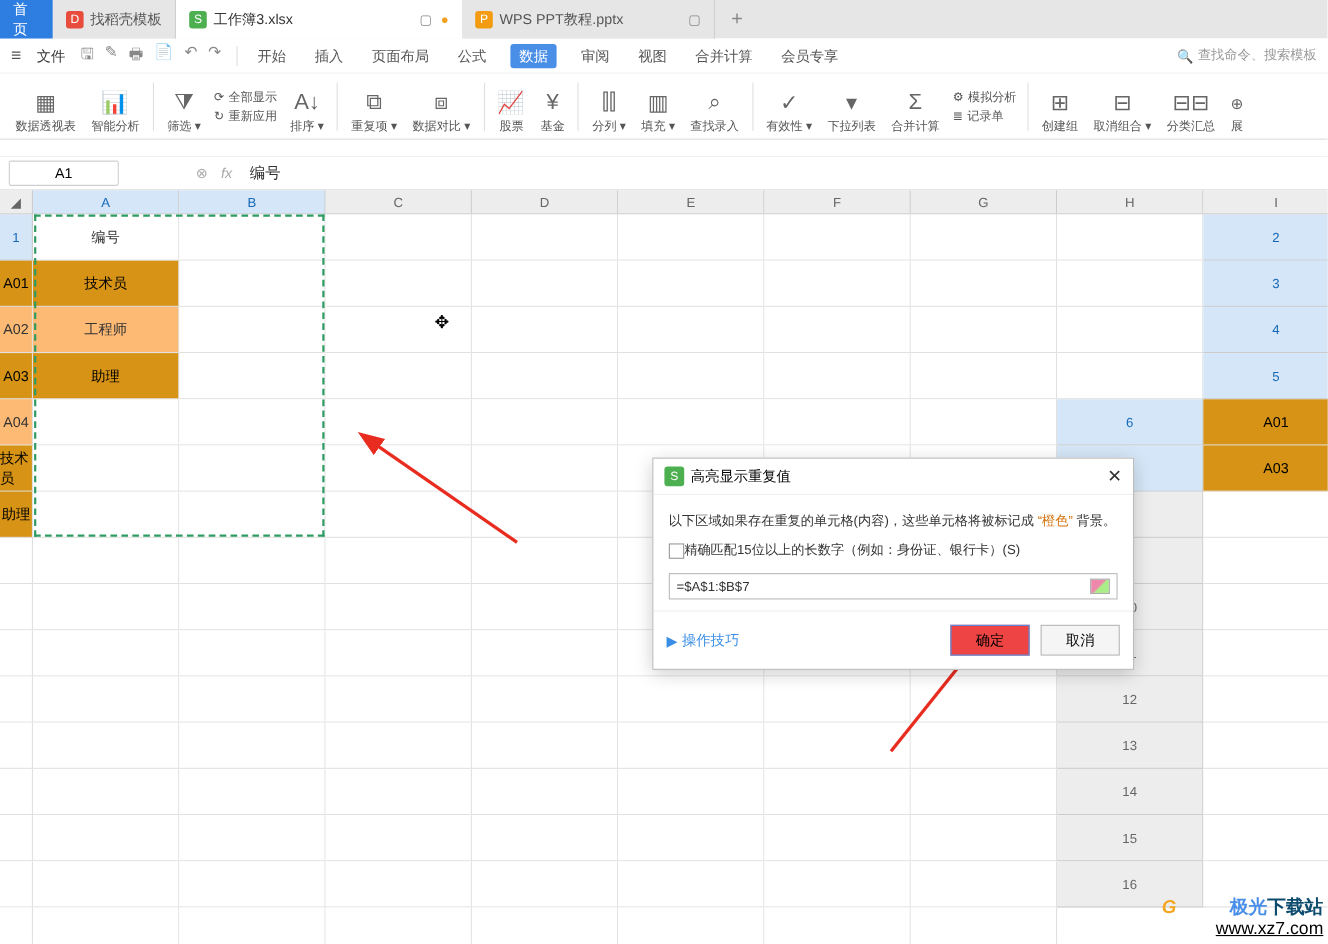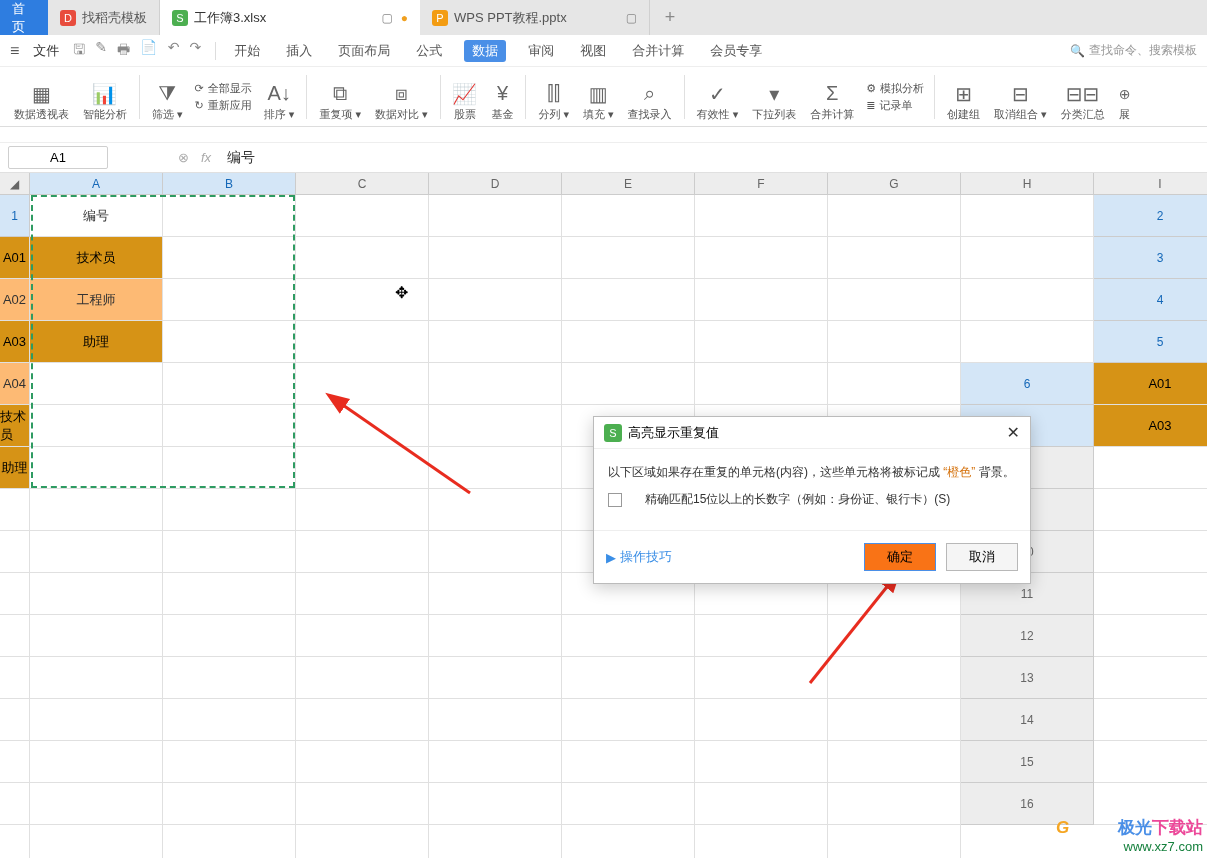"精确匹配15位以上的长数字（例如：身份证、银行卡）(S)" .dialog-body .checkbox-row { gap: 23px -> 0 }
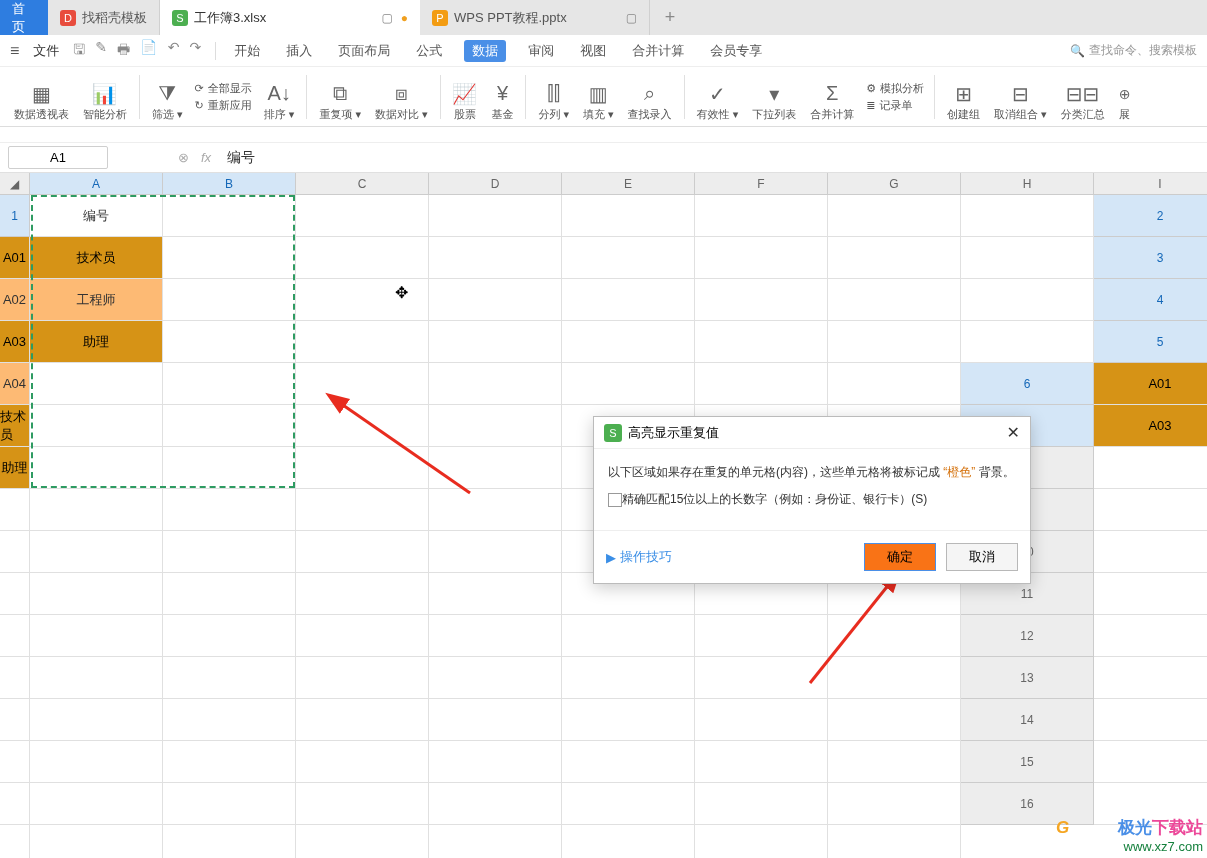"=$A$1:$B$7" div.range-input { html: none -> <div> <span>=$A$1:$B$7</span> <span></span> </div> }
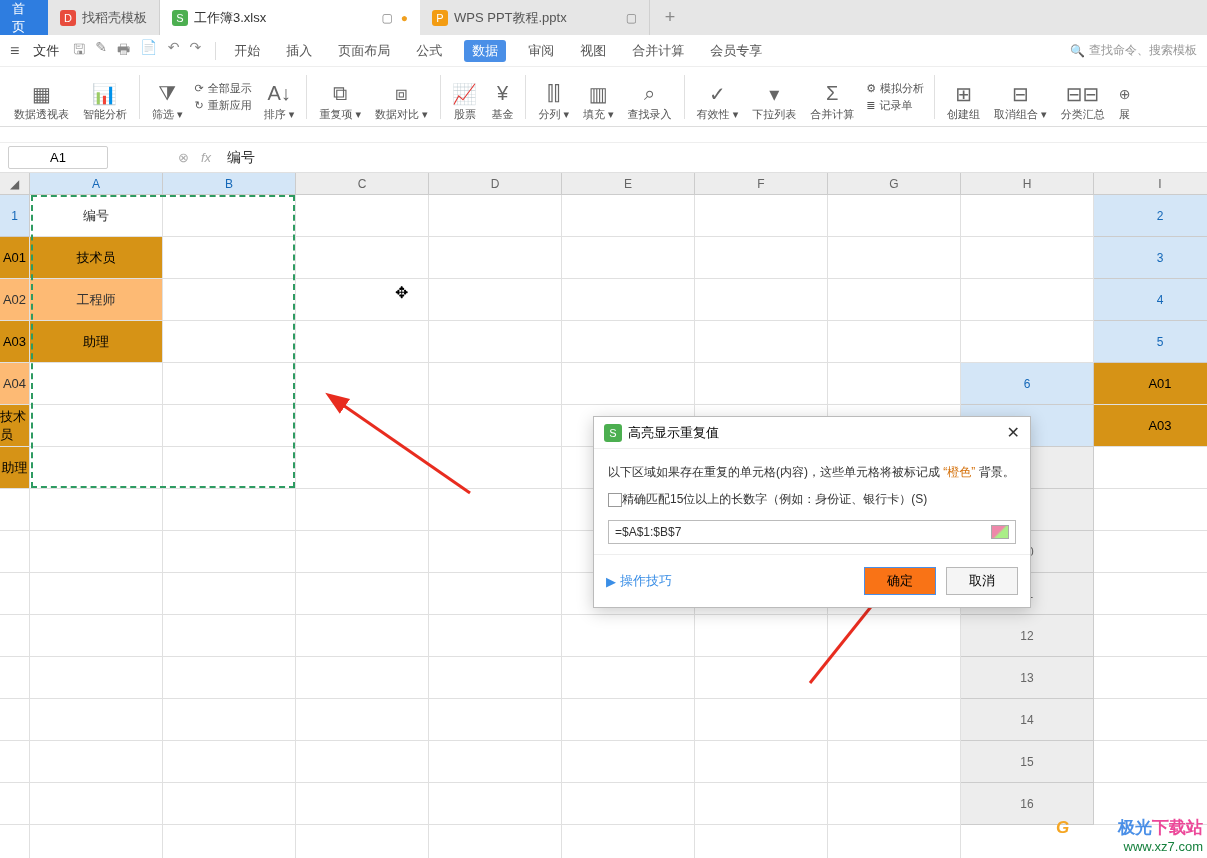"确定" .dialog-footer .btn.primary { background: #f97316 -> #ef4444 }
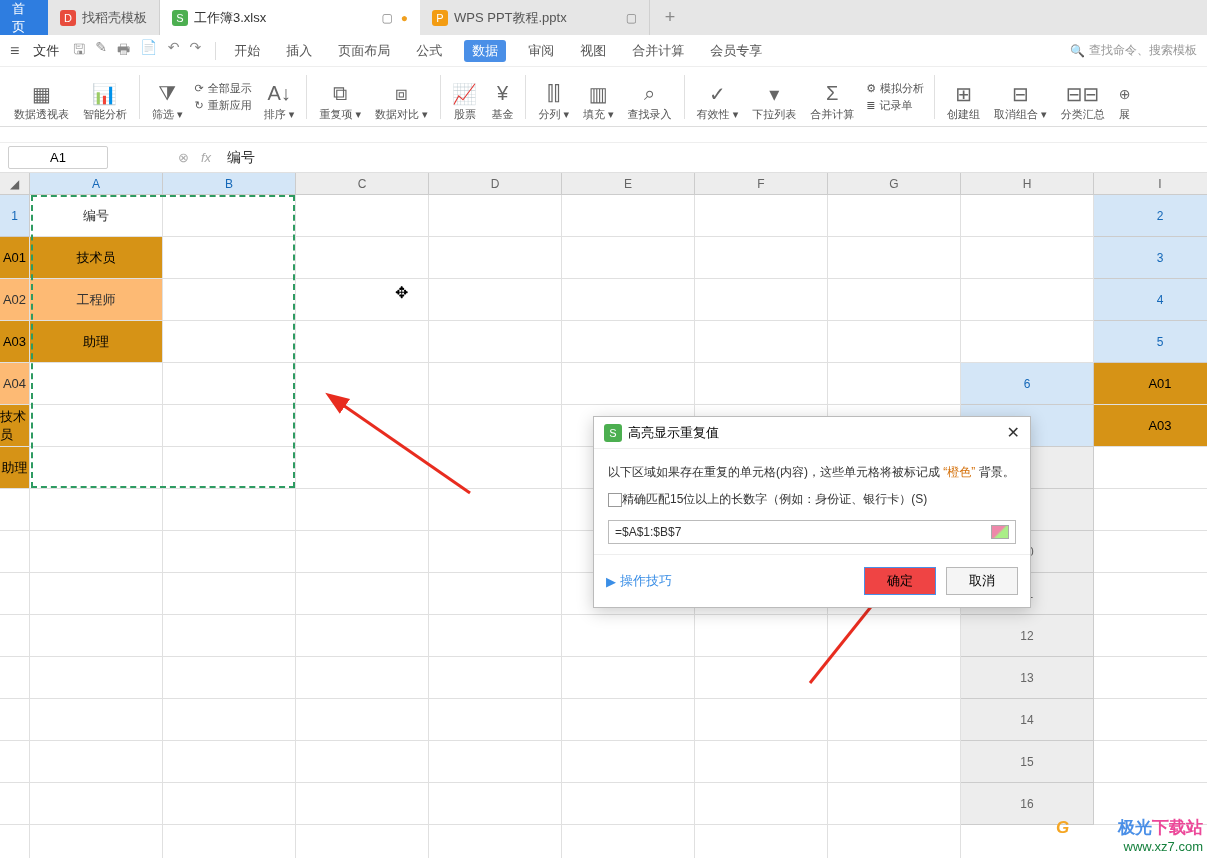"下载站" span { color: #ec4899 -> #0c4a6e }
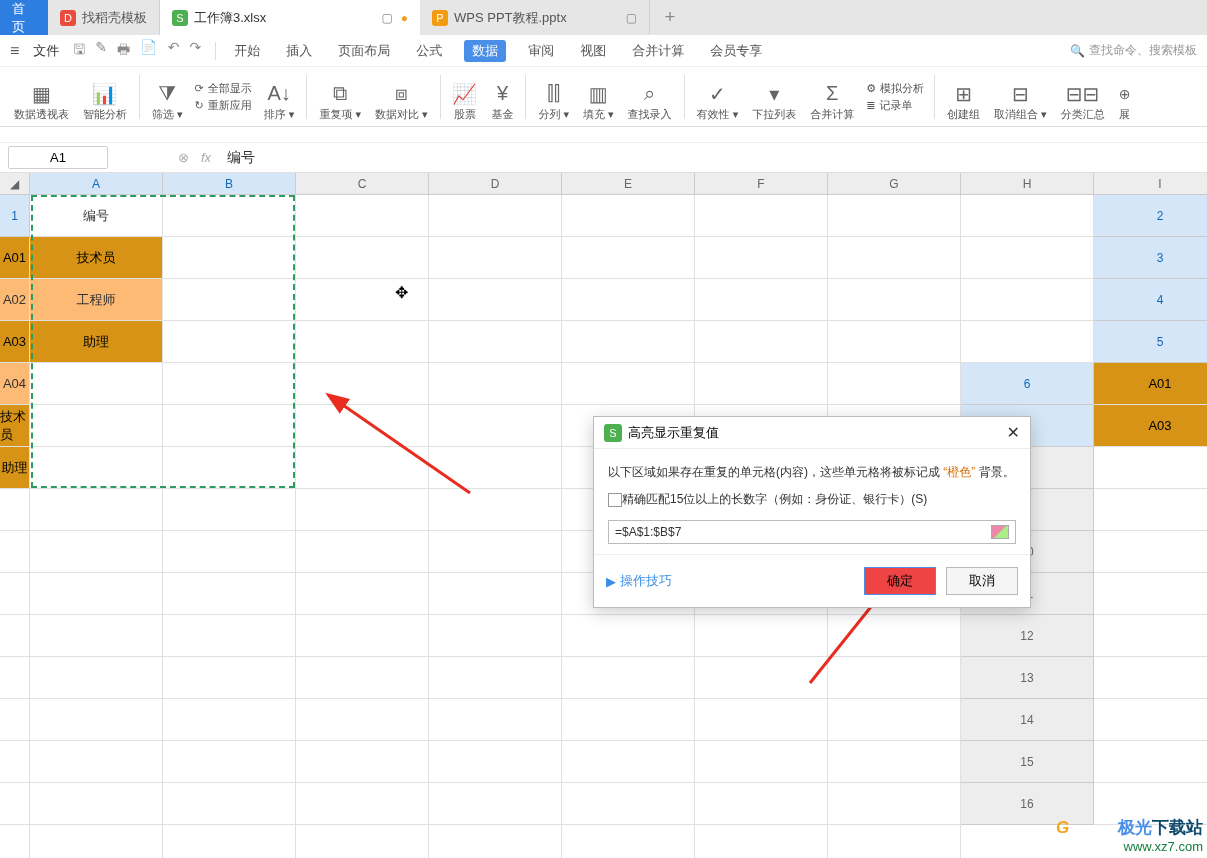"www.xz7.com" .watermark .url-line { color: #15803d -> #000000; font-size: 13px -> 16px; text-decoration: none -> underline }
